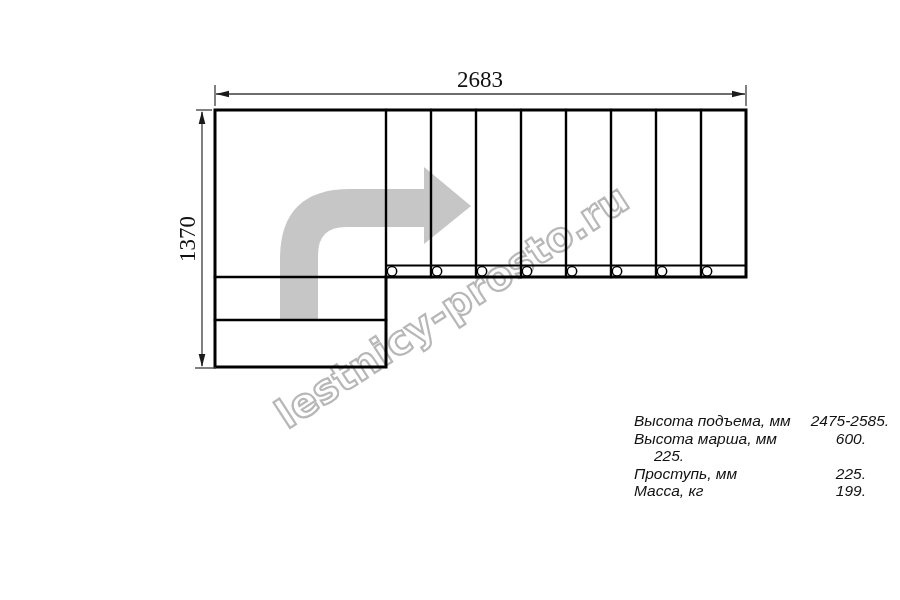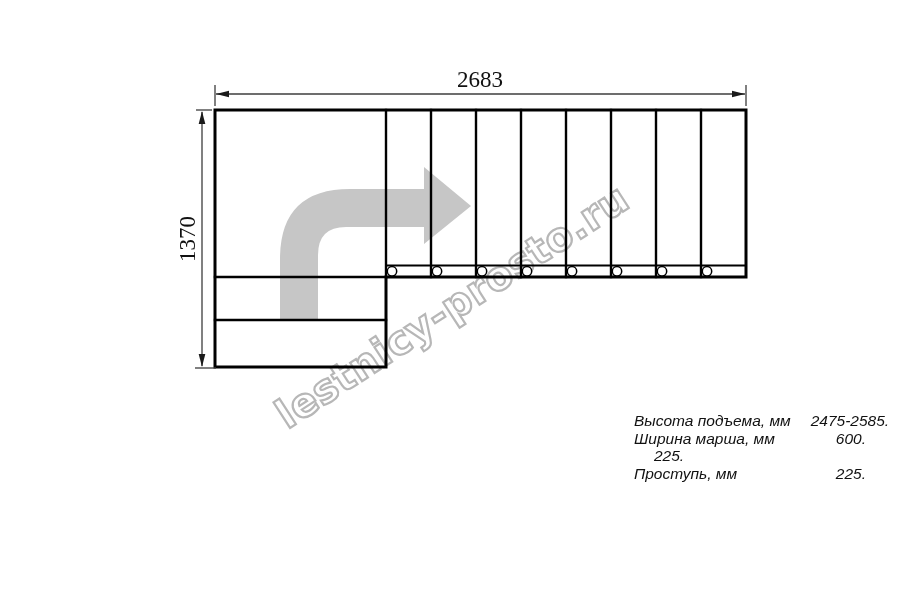"Ширина марша, мм" span.spec-label { text: Ширина -> Высота }
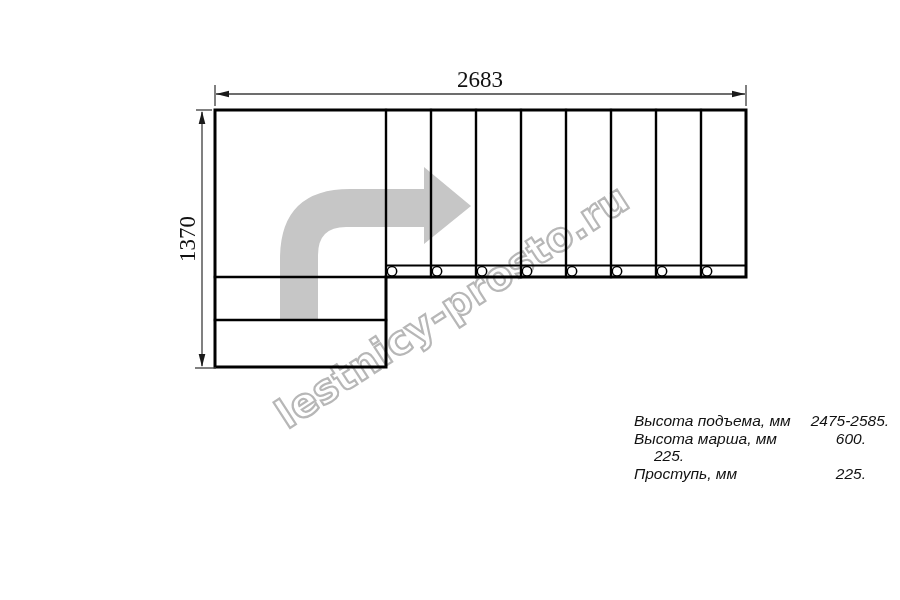"Масса, кг" div.spec-row { html: none -> <div> <span>Масса, кг</span> <span>199.</span> </div> }
